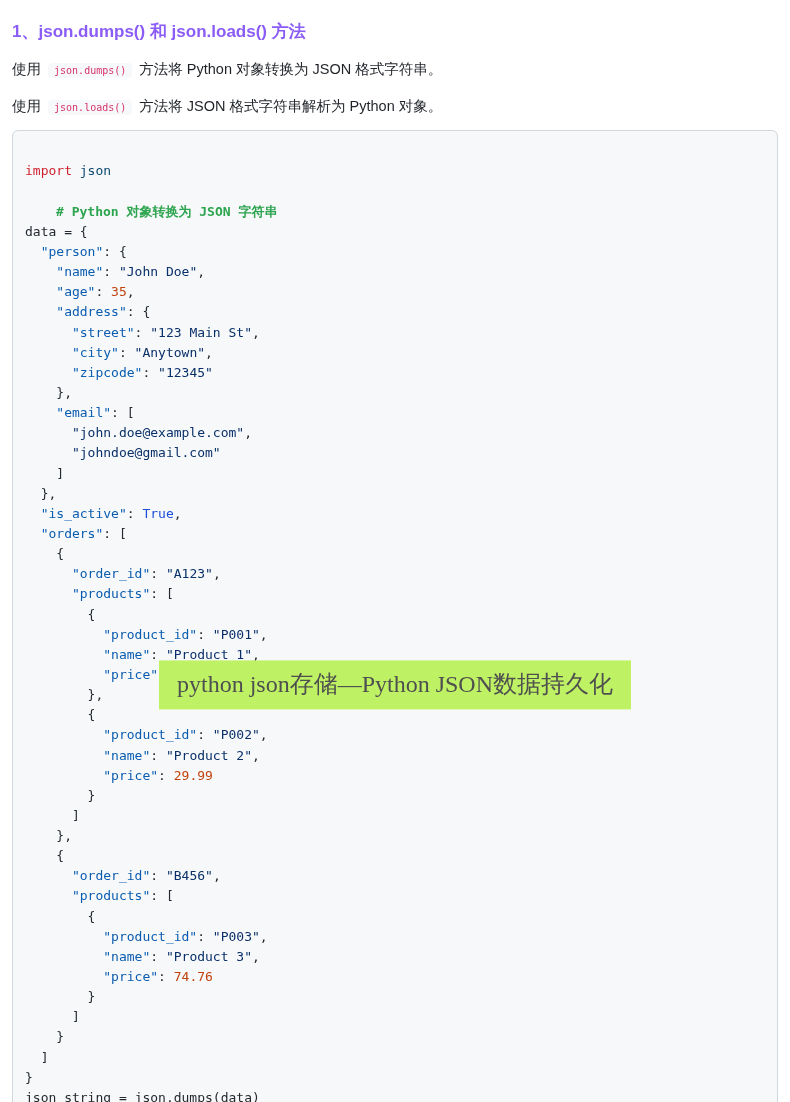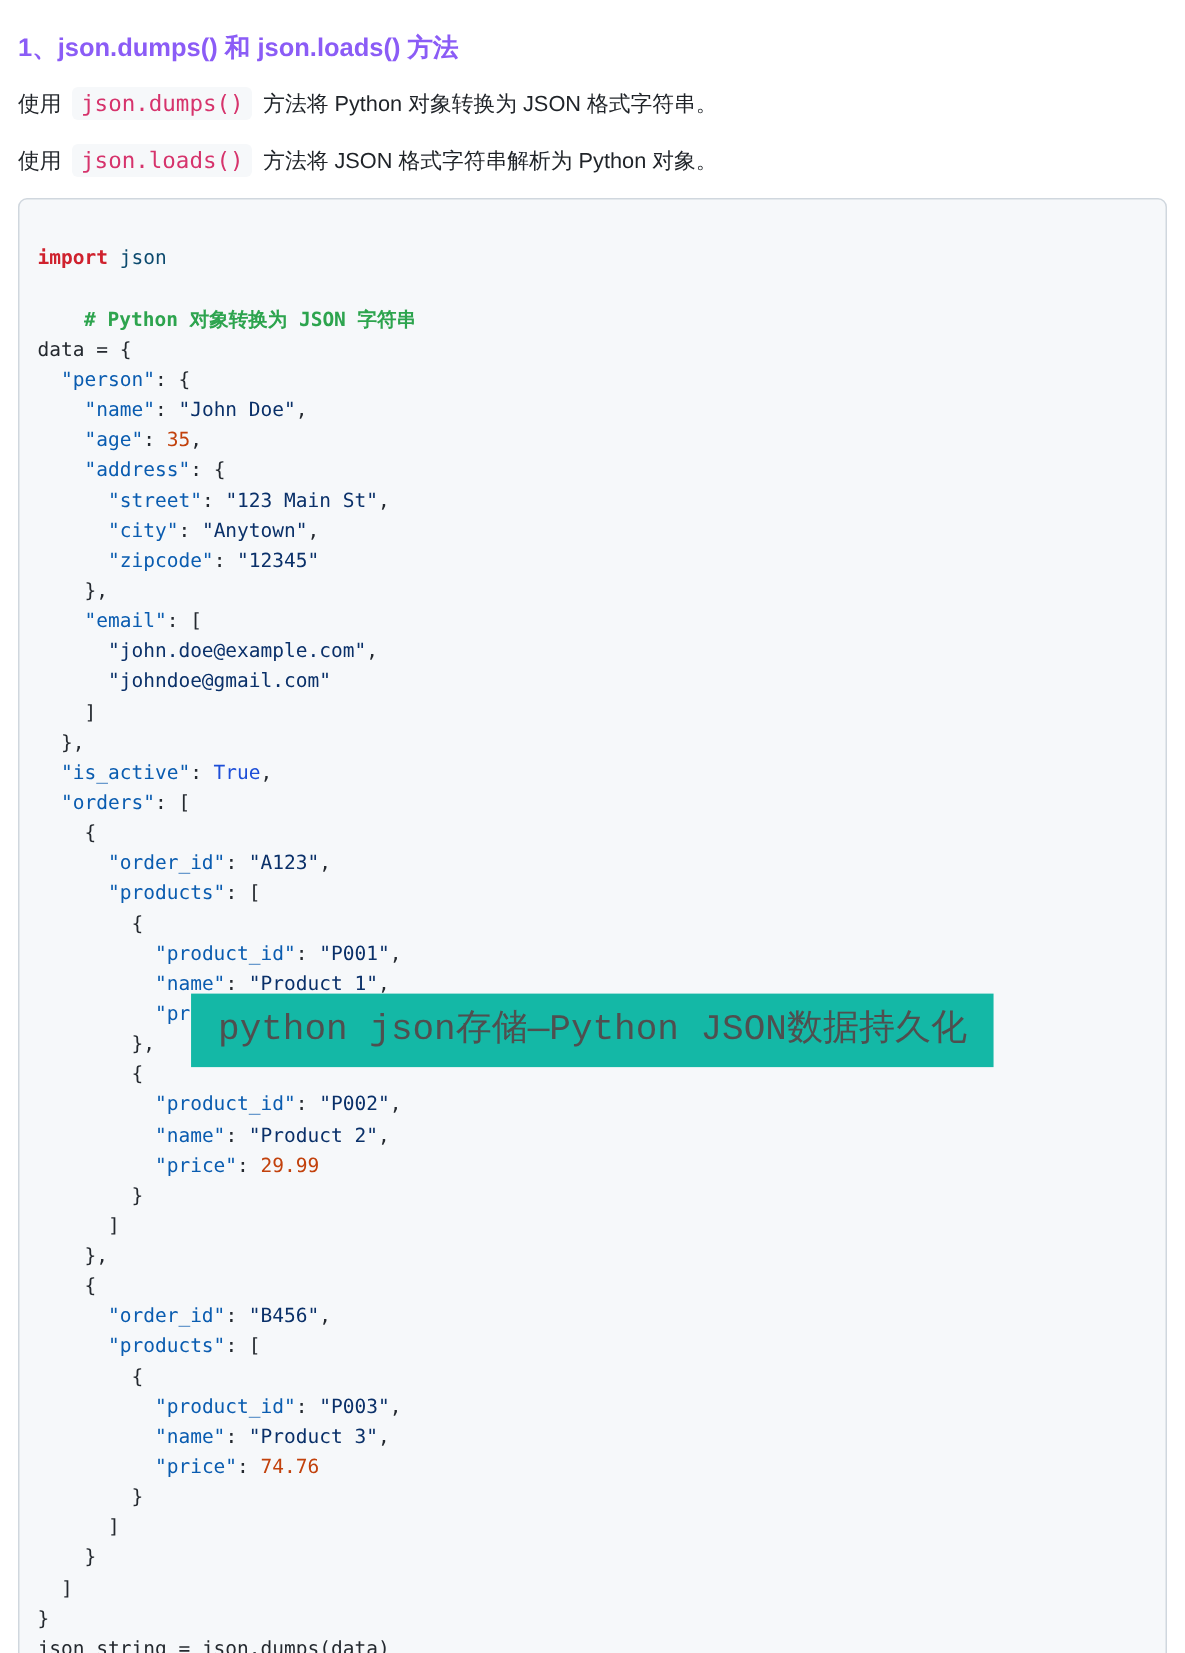"json.dumps()" .inline-code { font-size: 15px -> 10px }
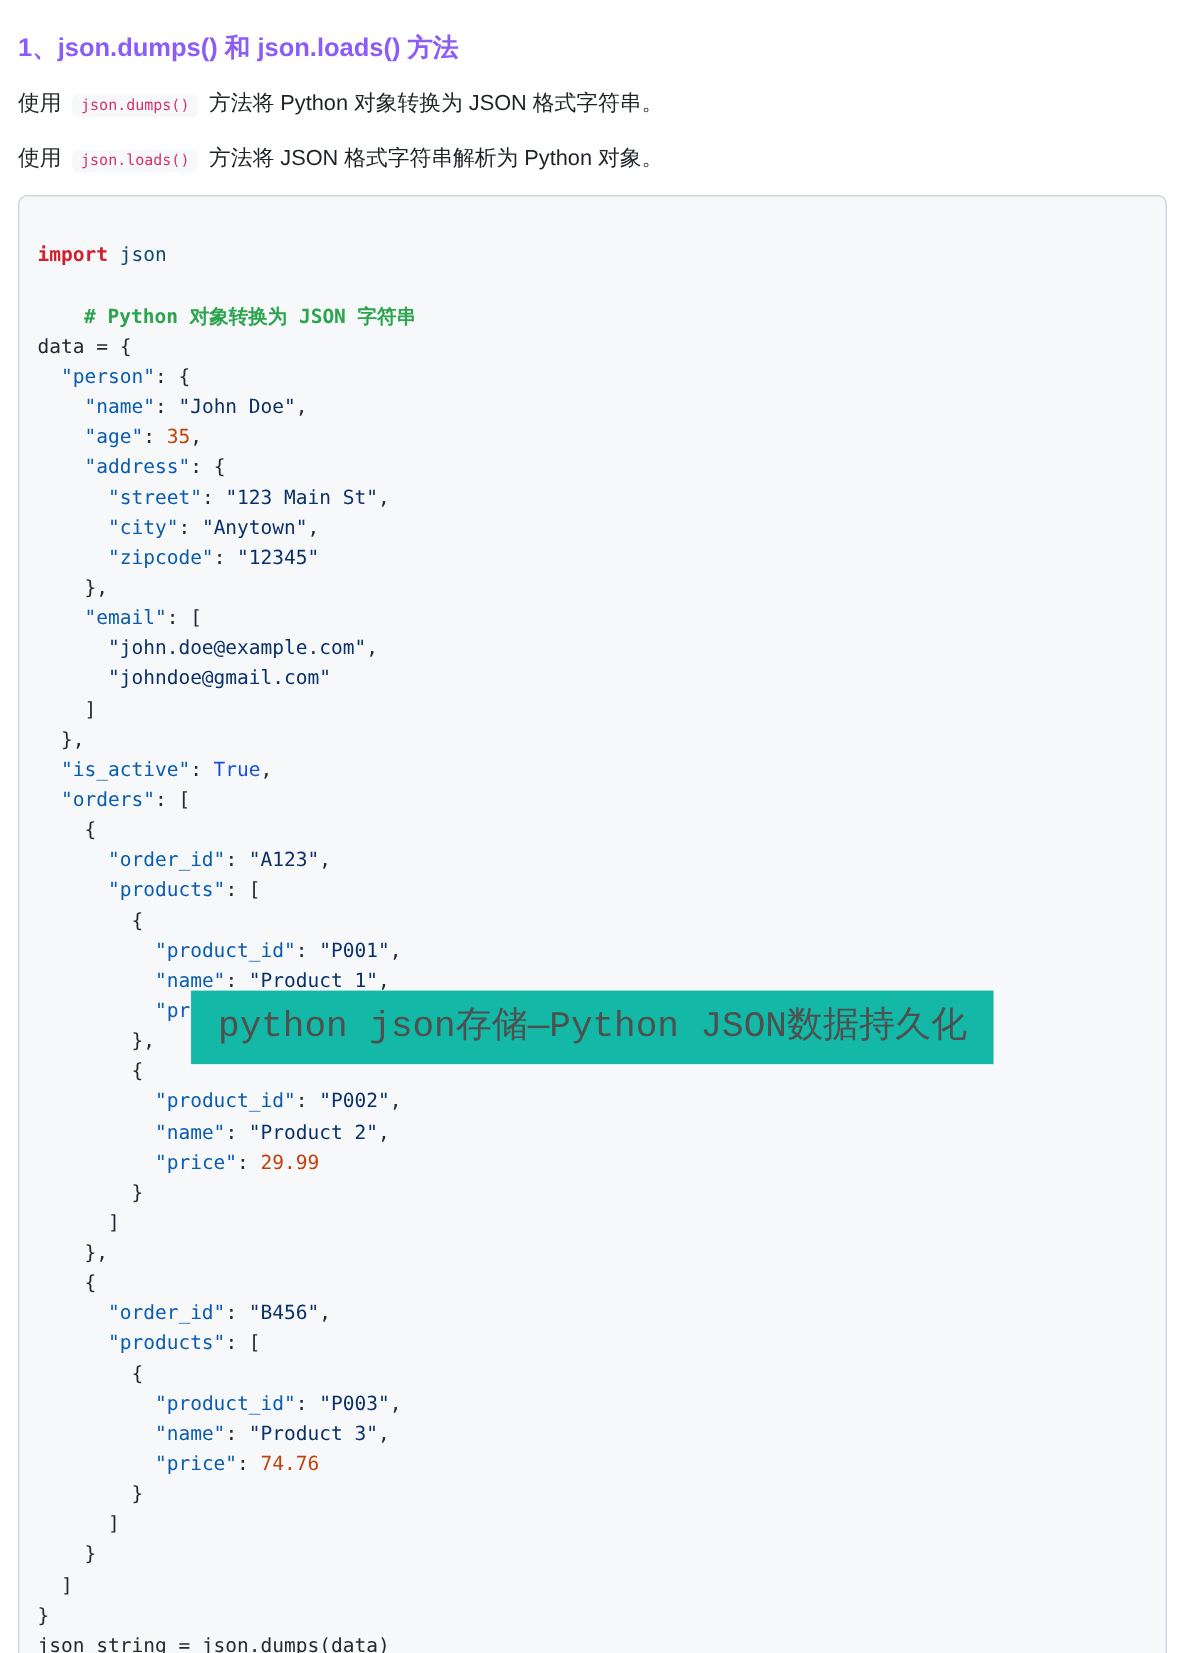"import" .kw { font-weight: 700 -> 400 }
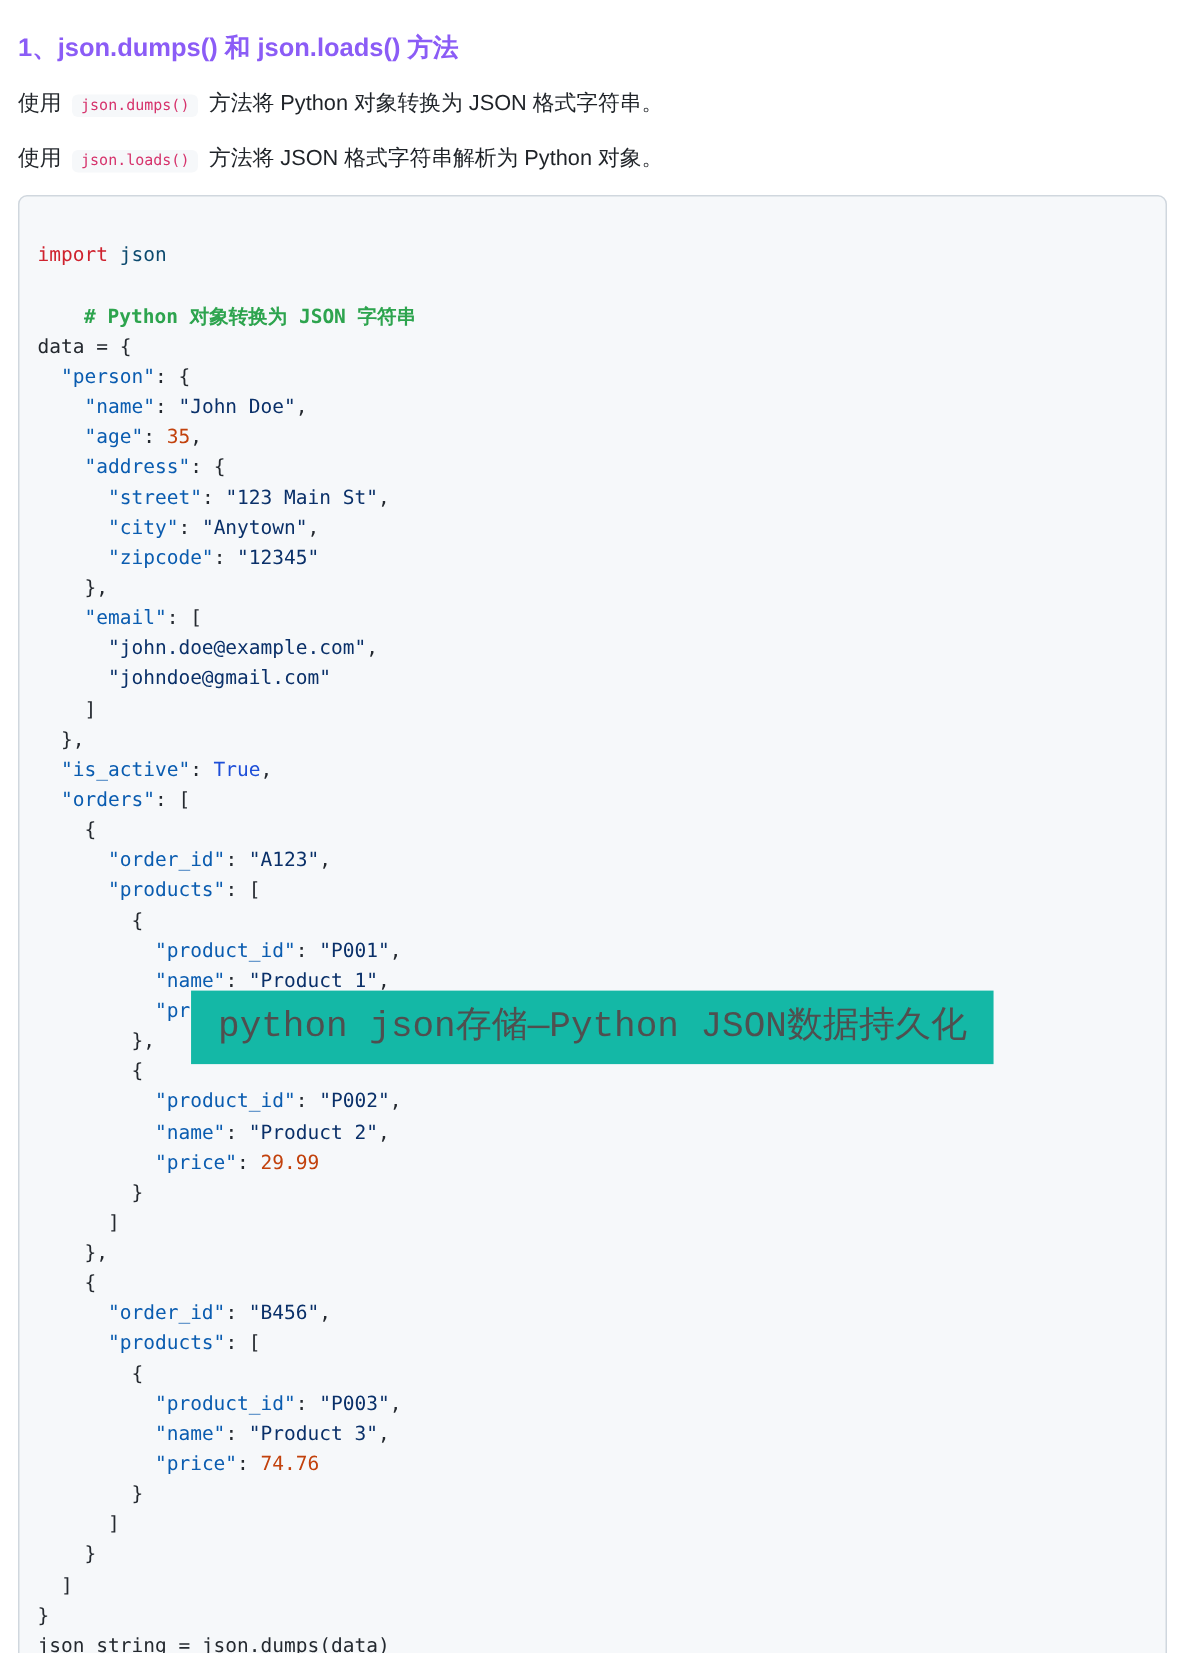"python json存储—Python JSON数据持久化" .watermark { background: #14b8a6 -> #bef264; font-family: Liberation Mono, monospace -> Liberation Serif, serif }
